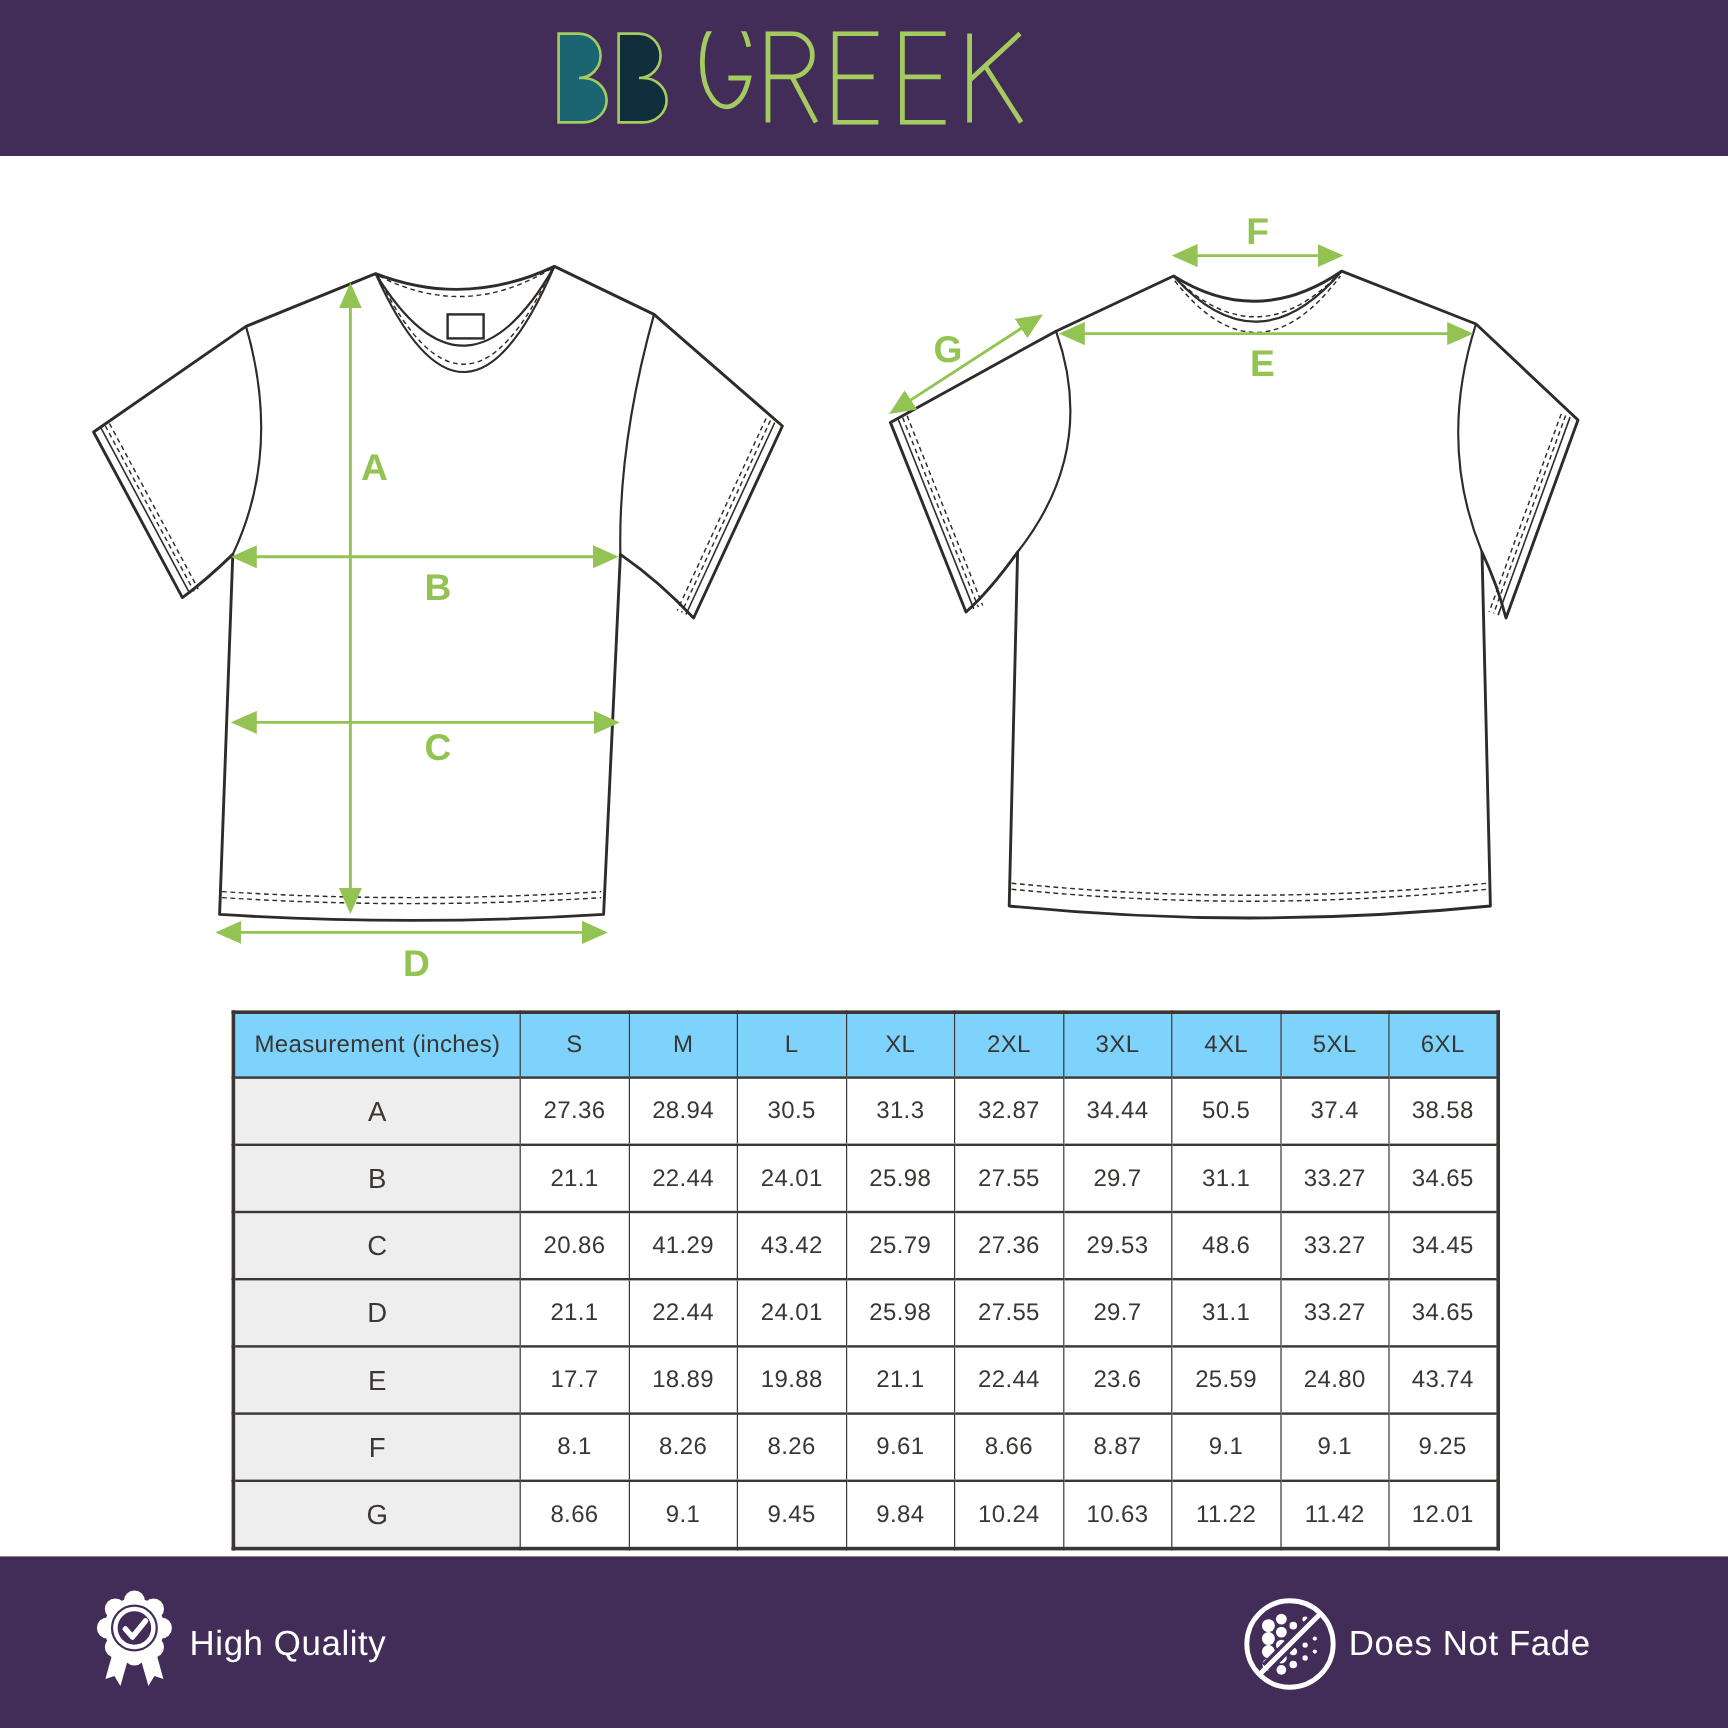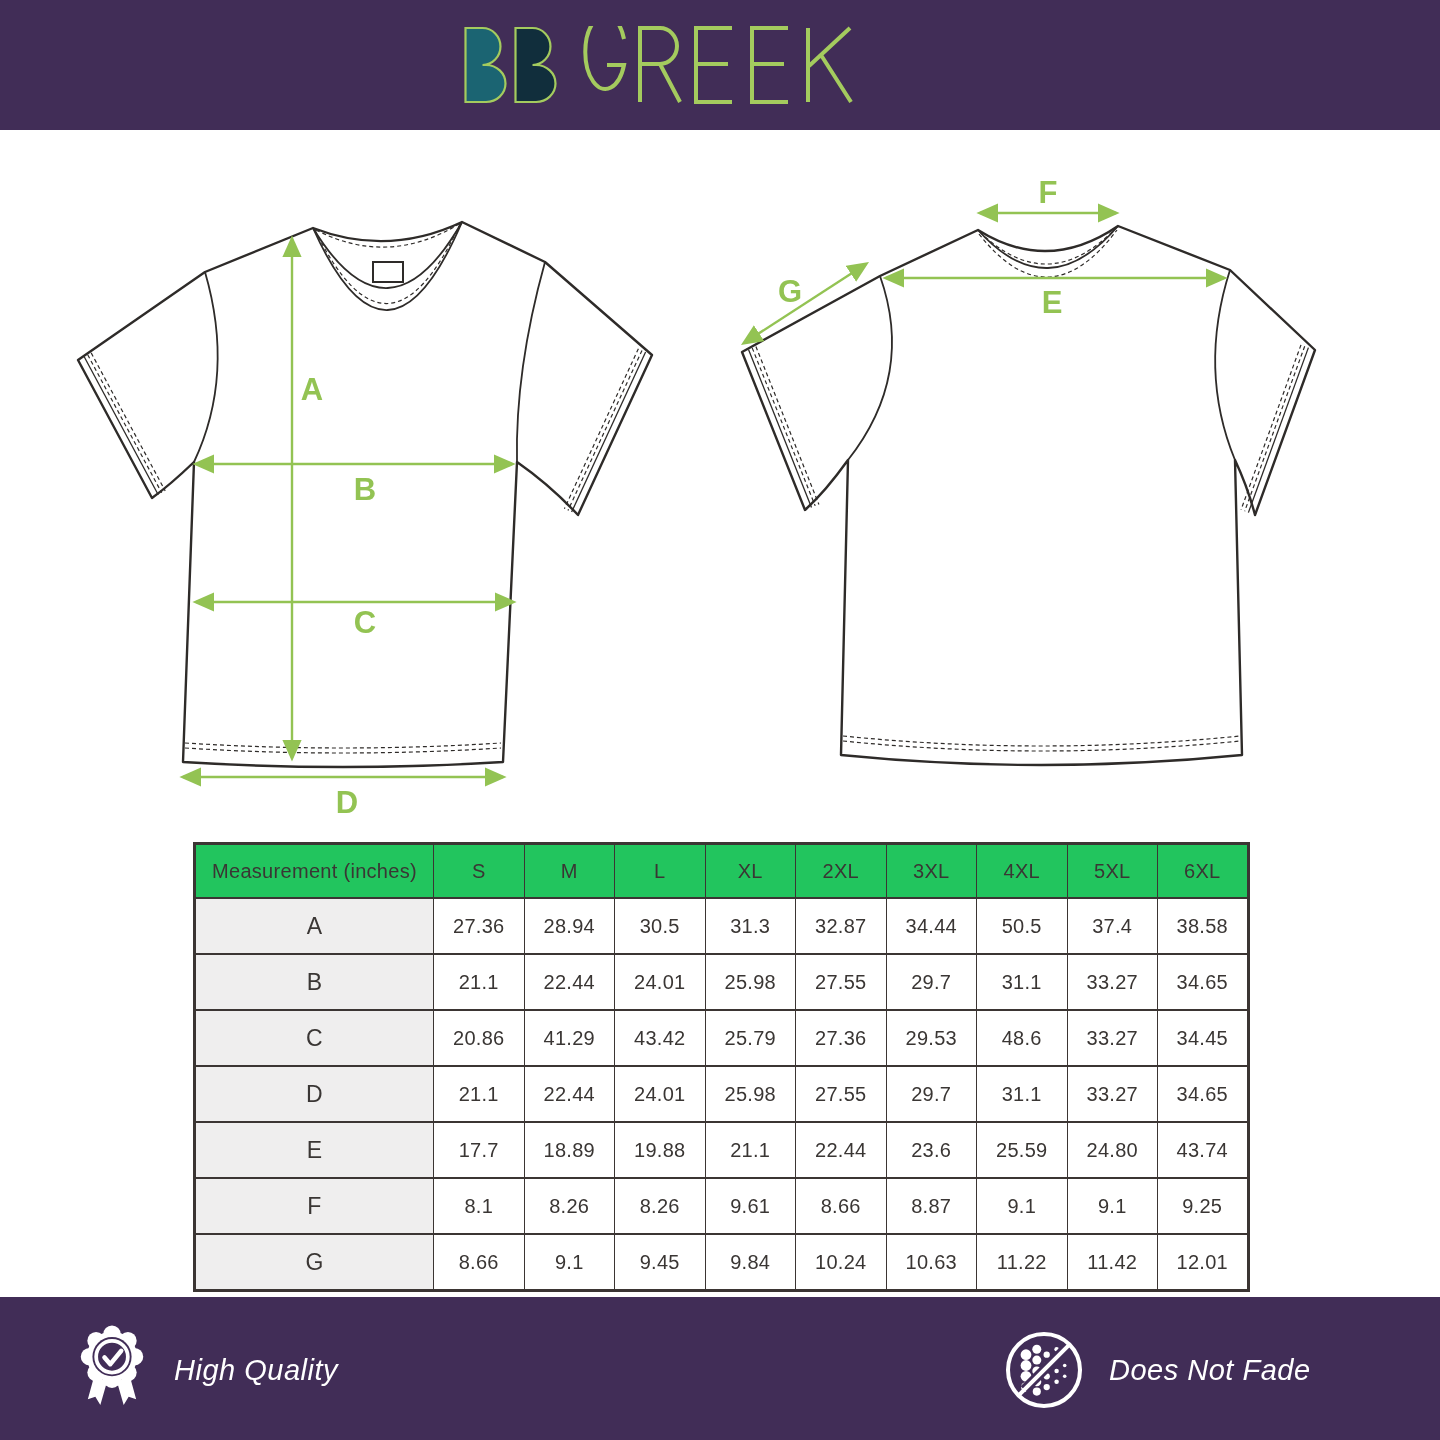"Measurement (inches)" .size-table thead th { background: #22c55e -> #7dd3fc }
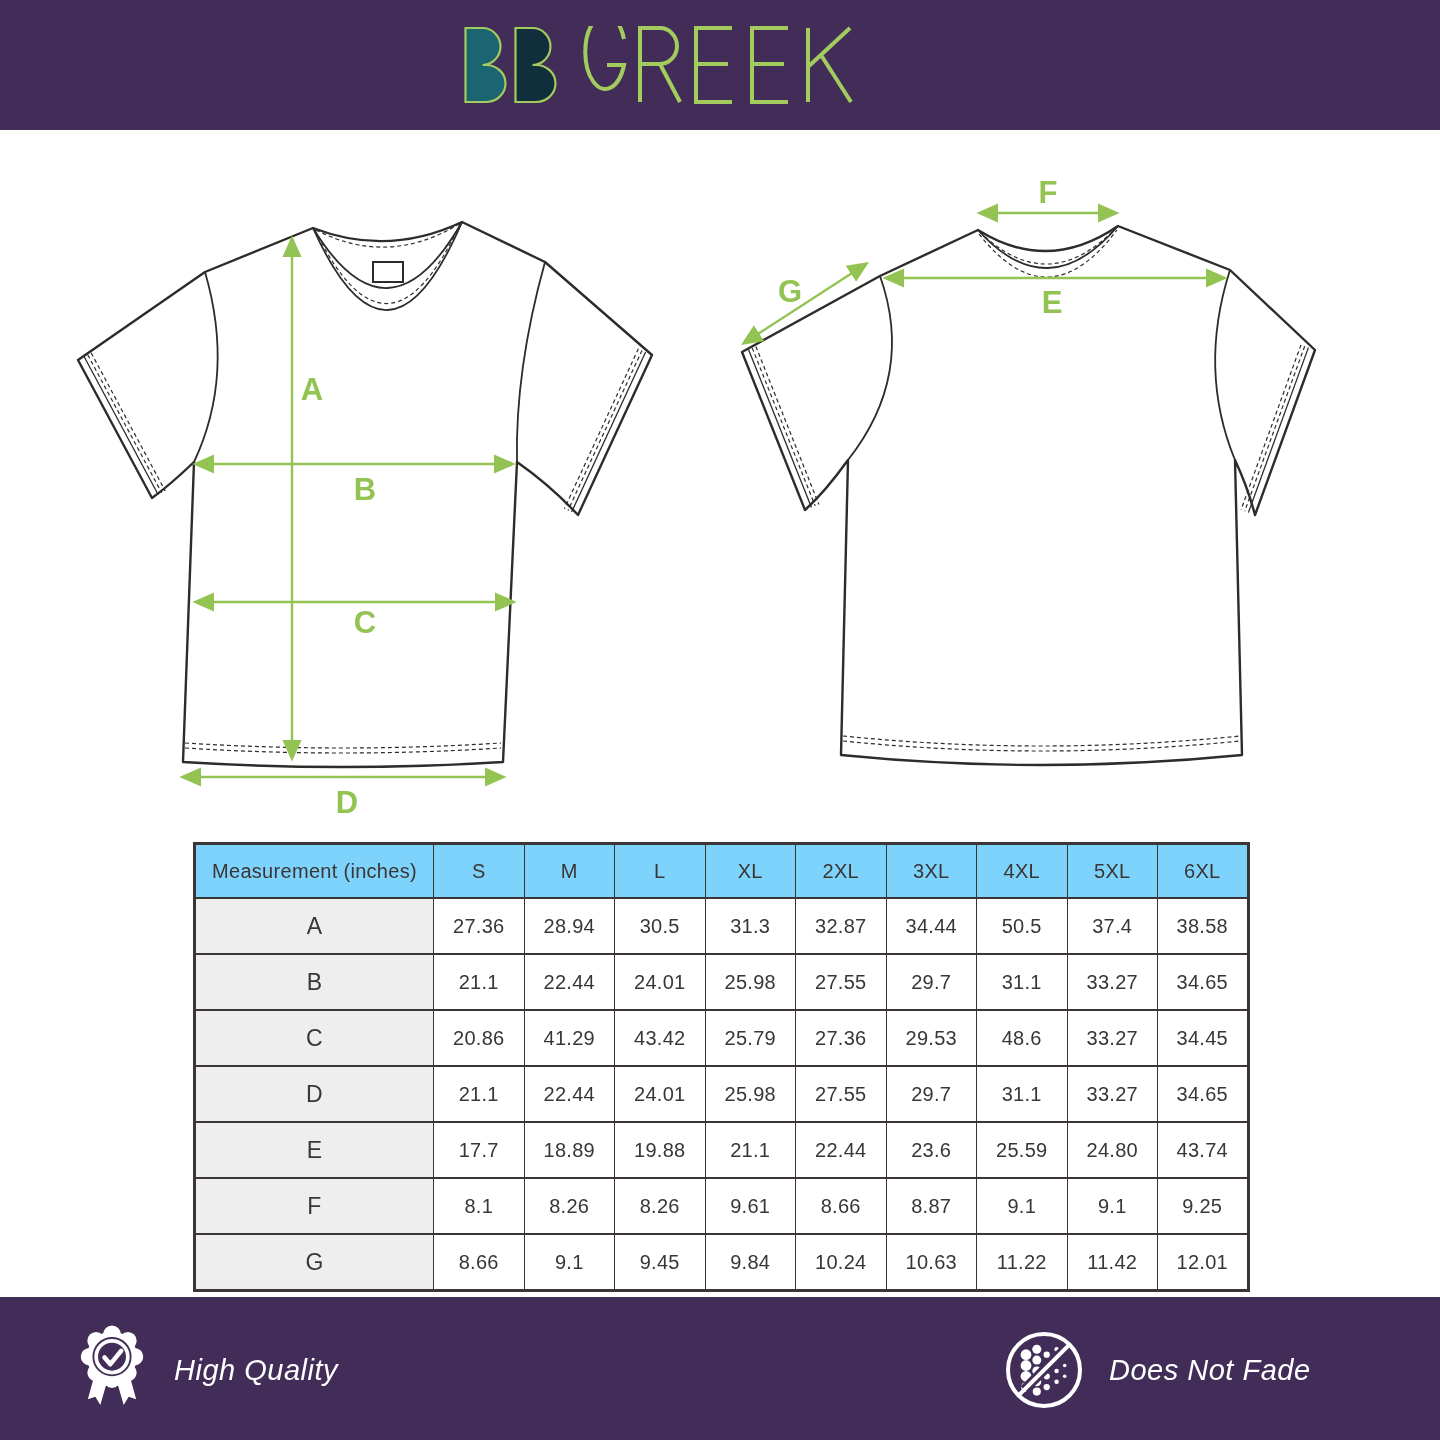"High Quality" .badge { font-style: italic -> none; gap: 20px -> 4px }
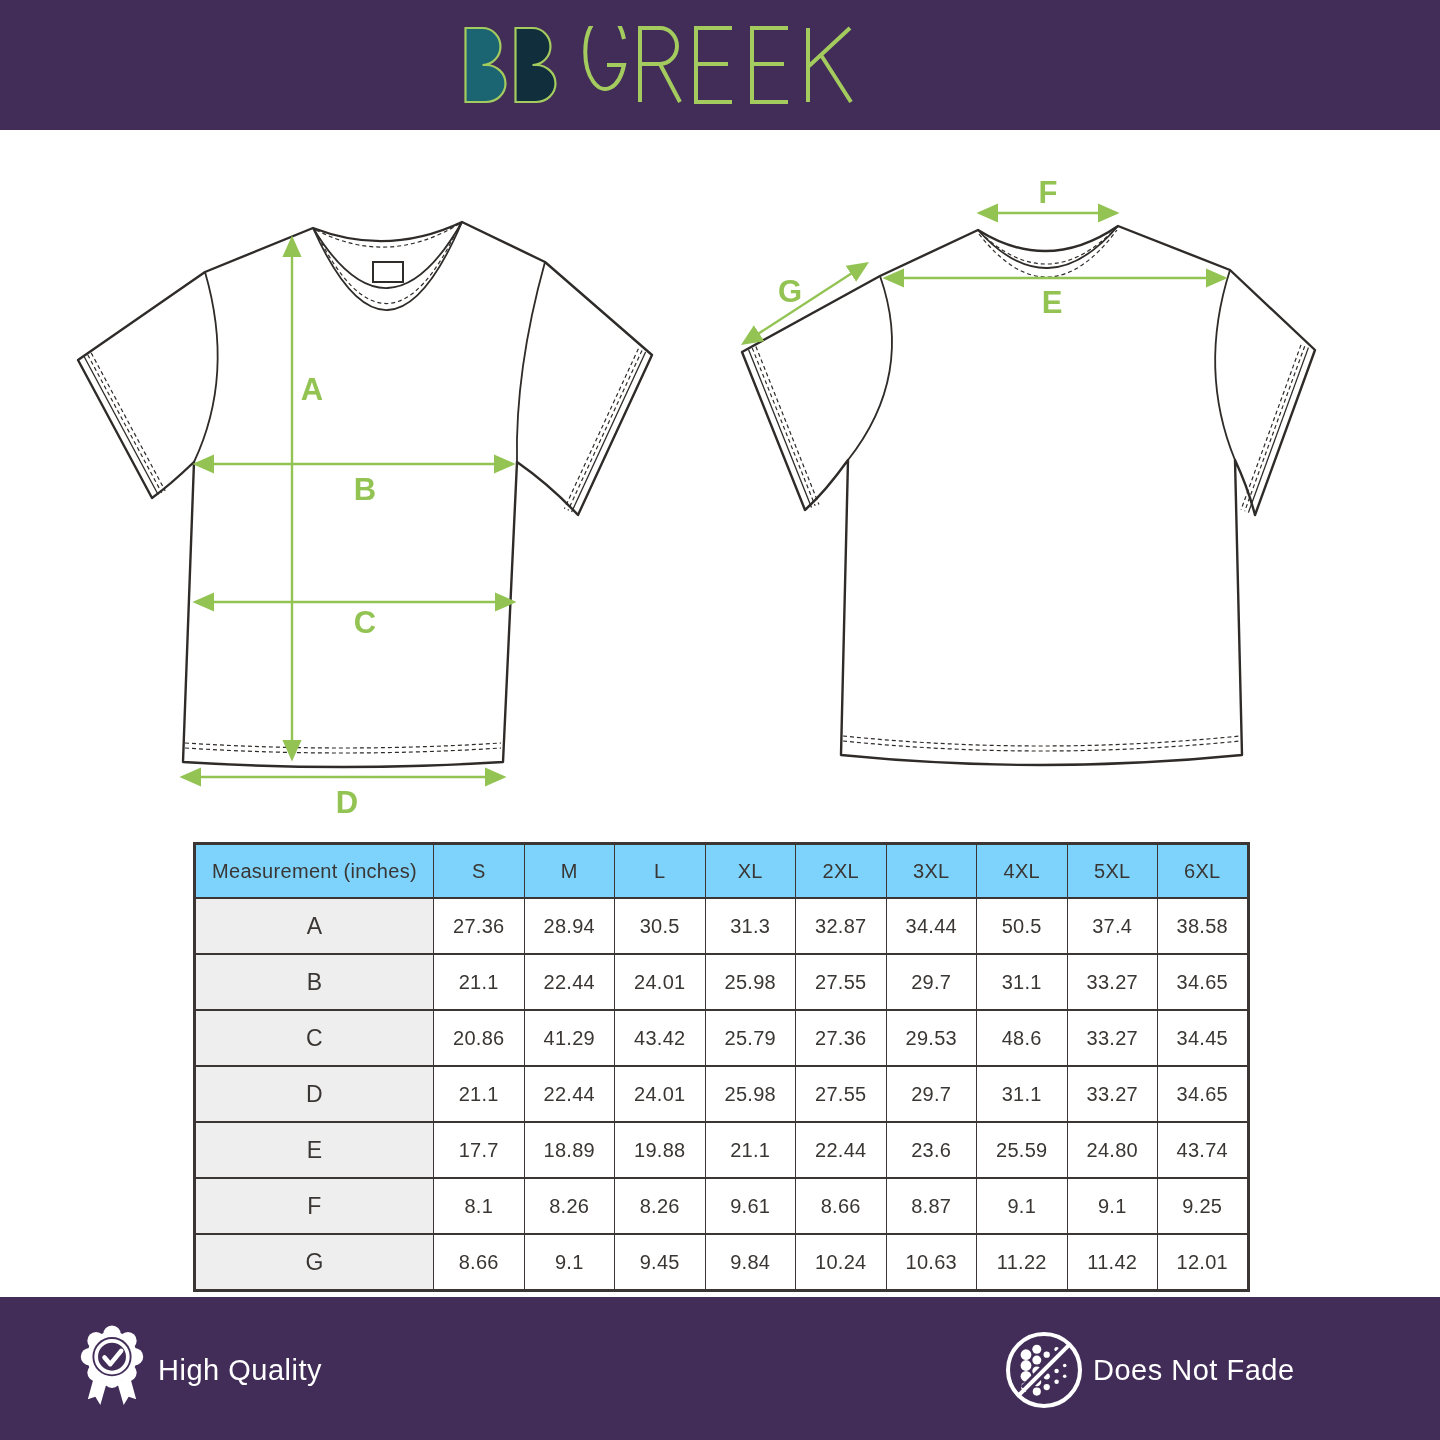"Does Not Fade" .b3 { left: 999px -> 1030px }
